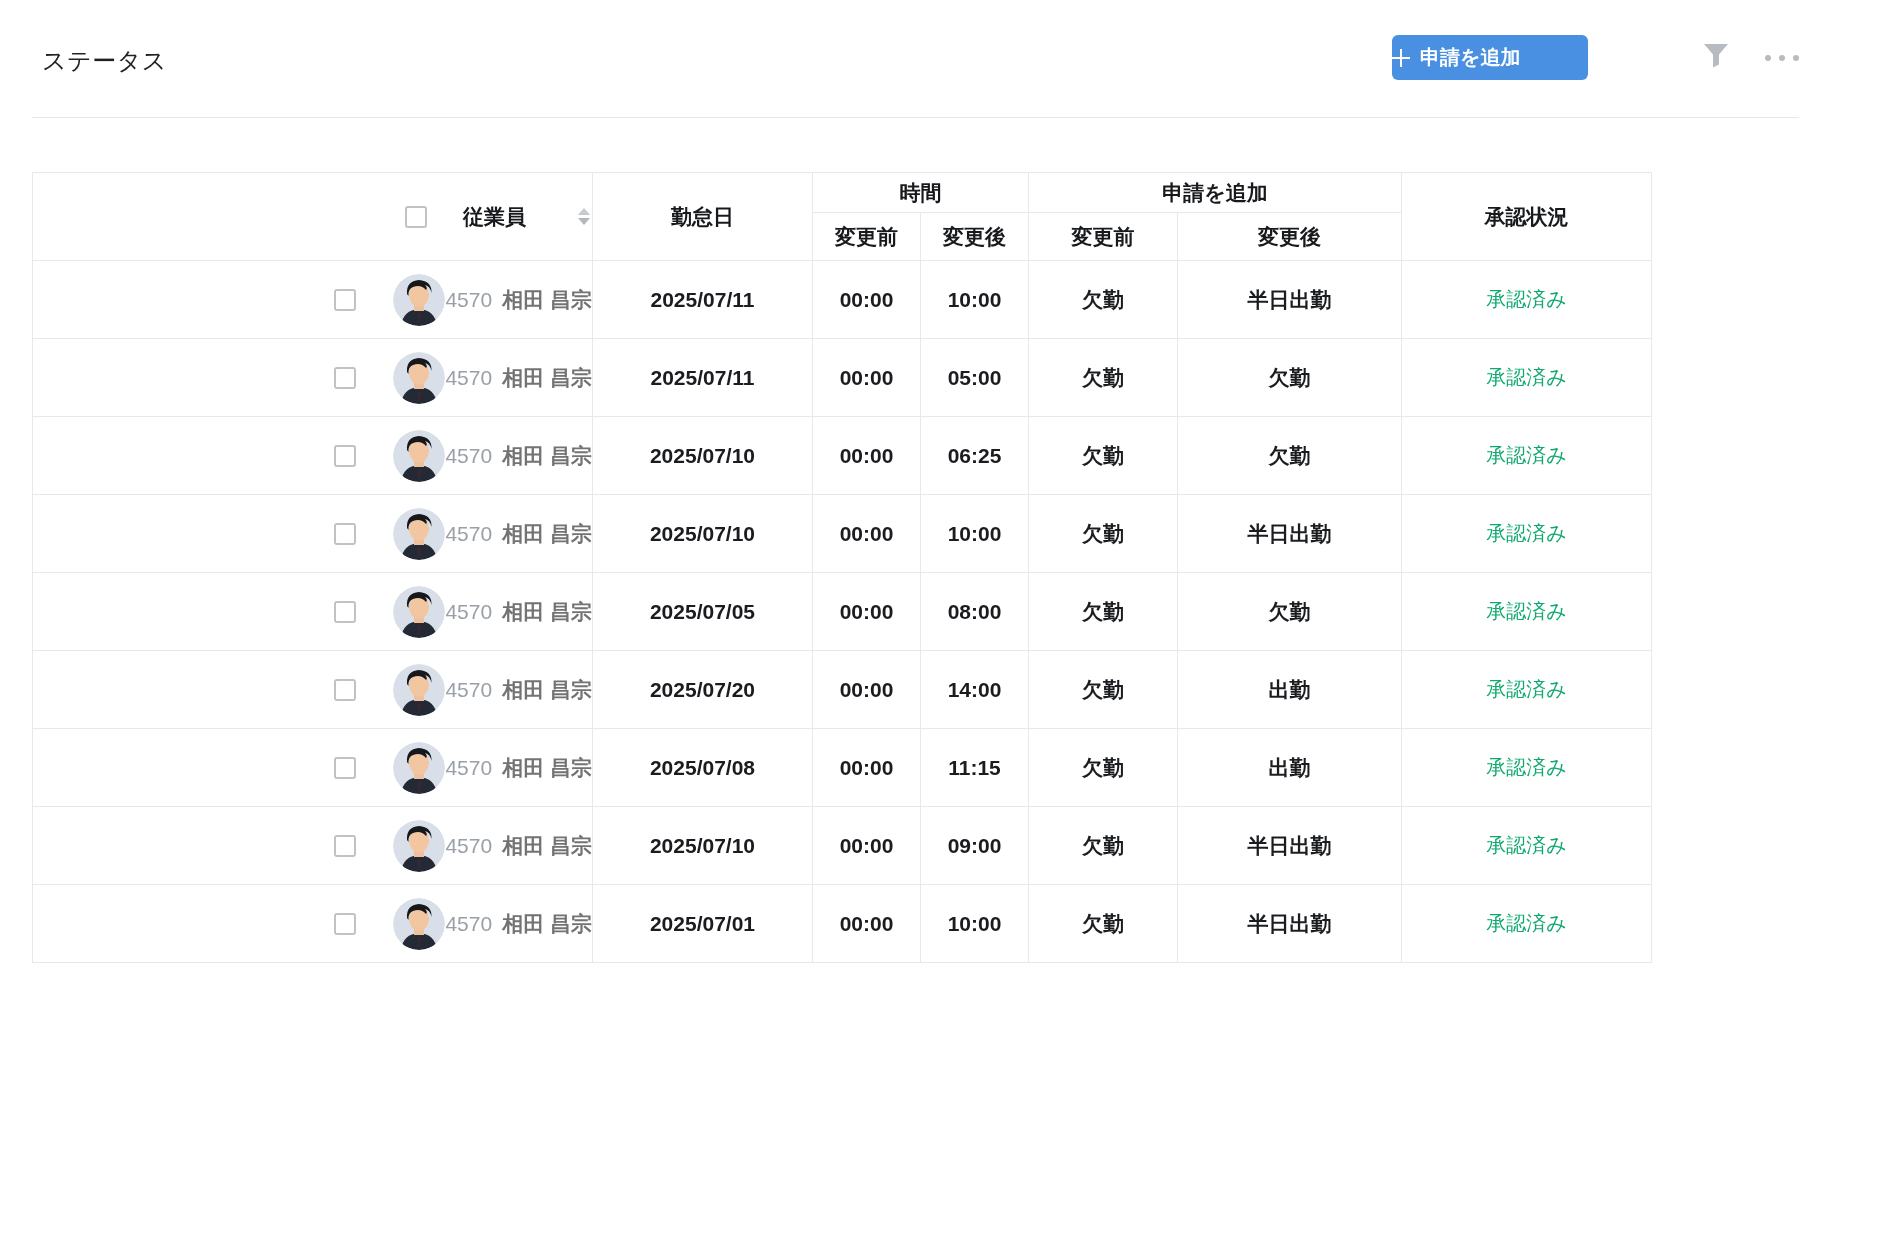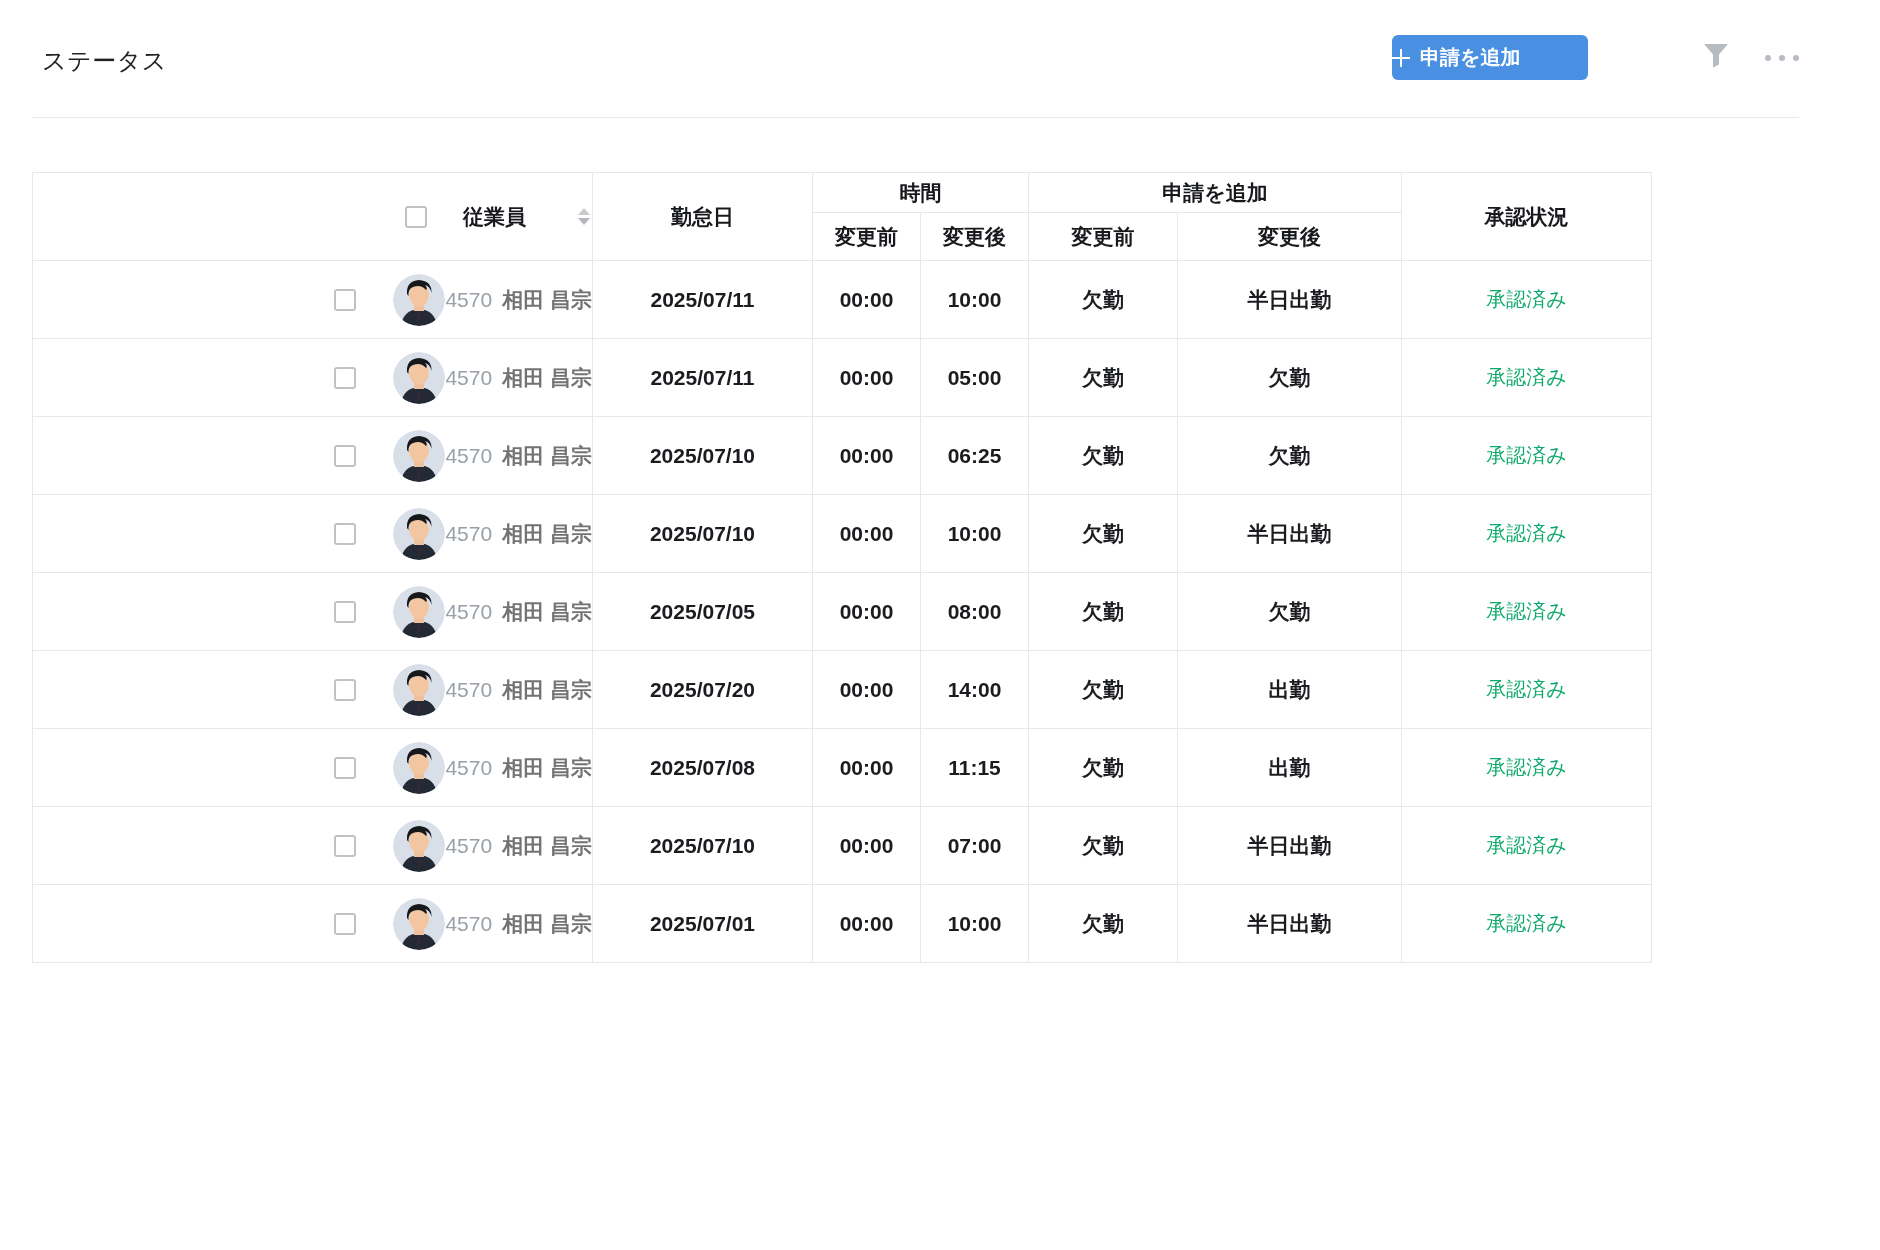"07:00" td { text: 07:00 -> 09:00 }
